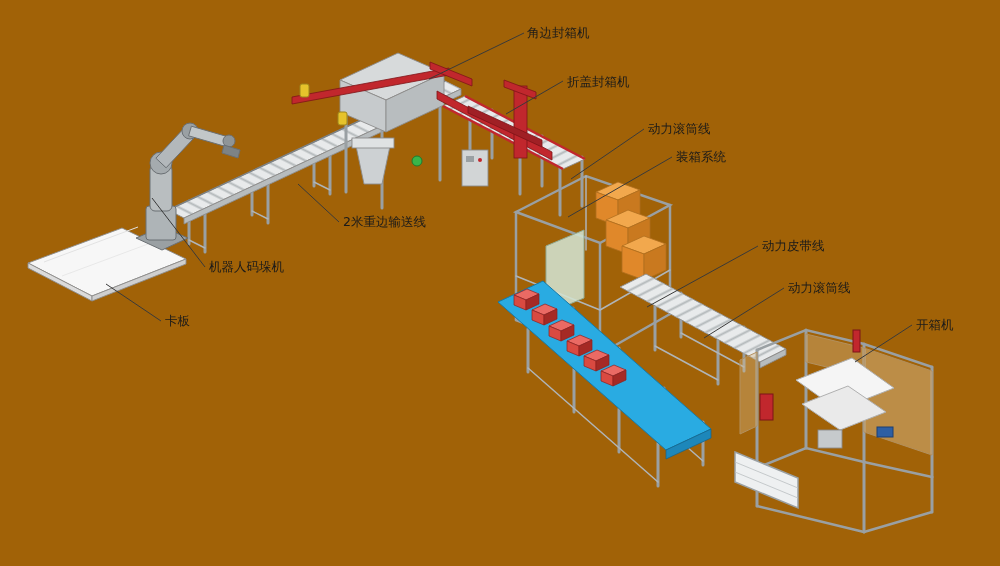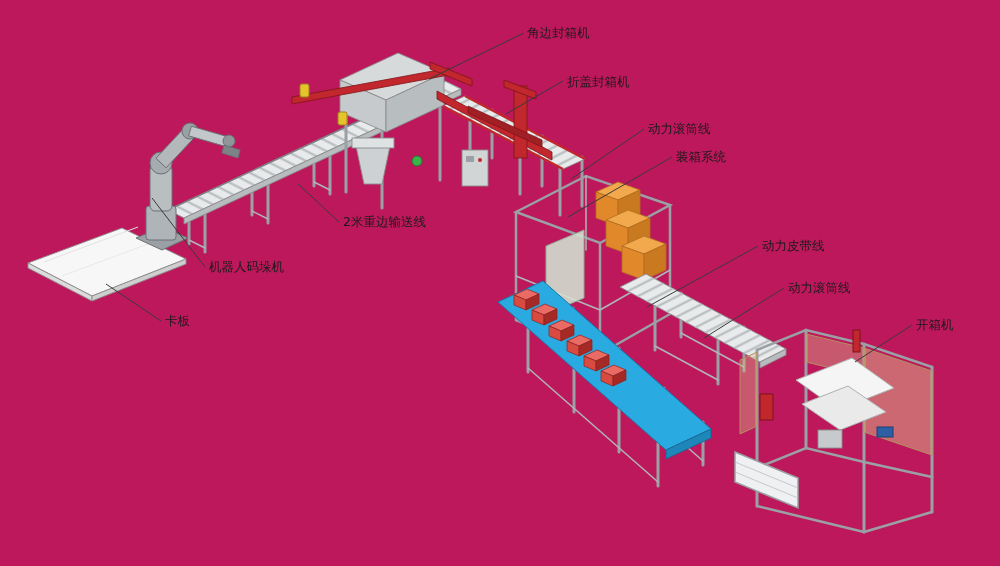"角边封箱机" .stage { background: #be185d -> #a16207 }
